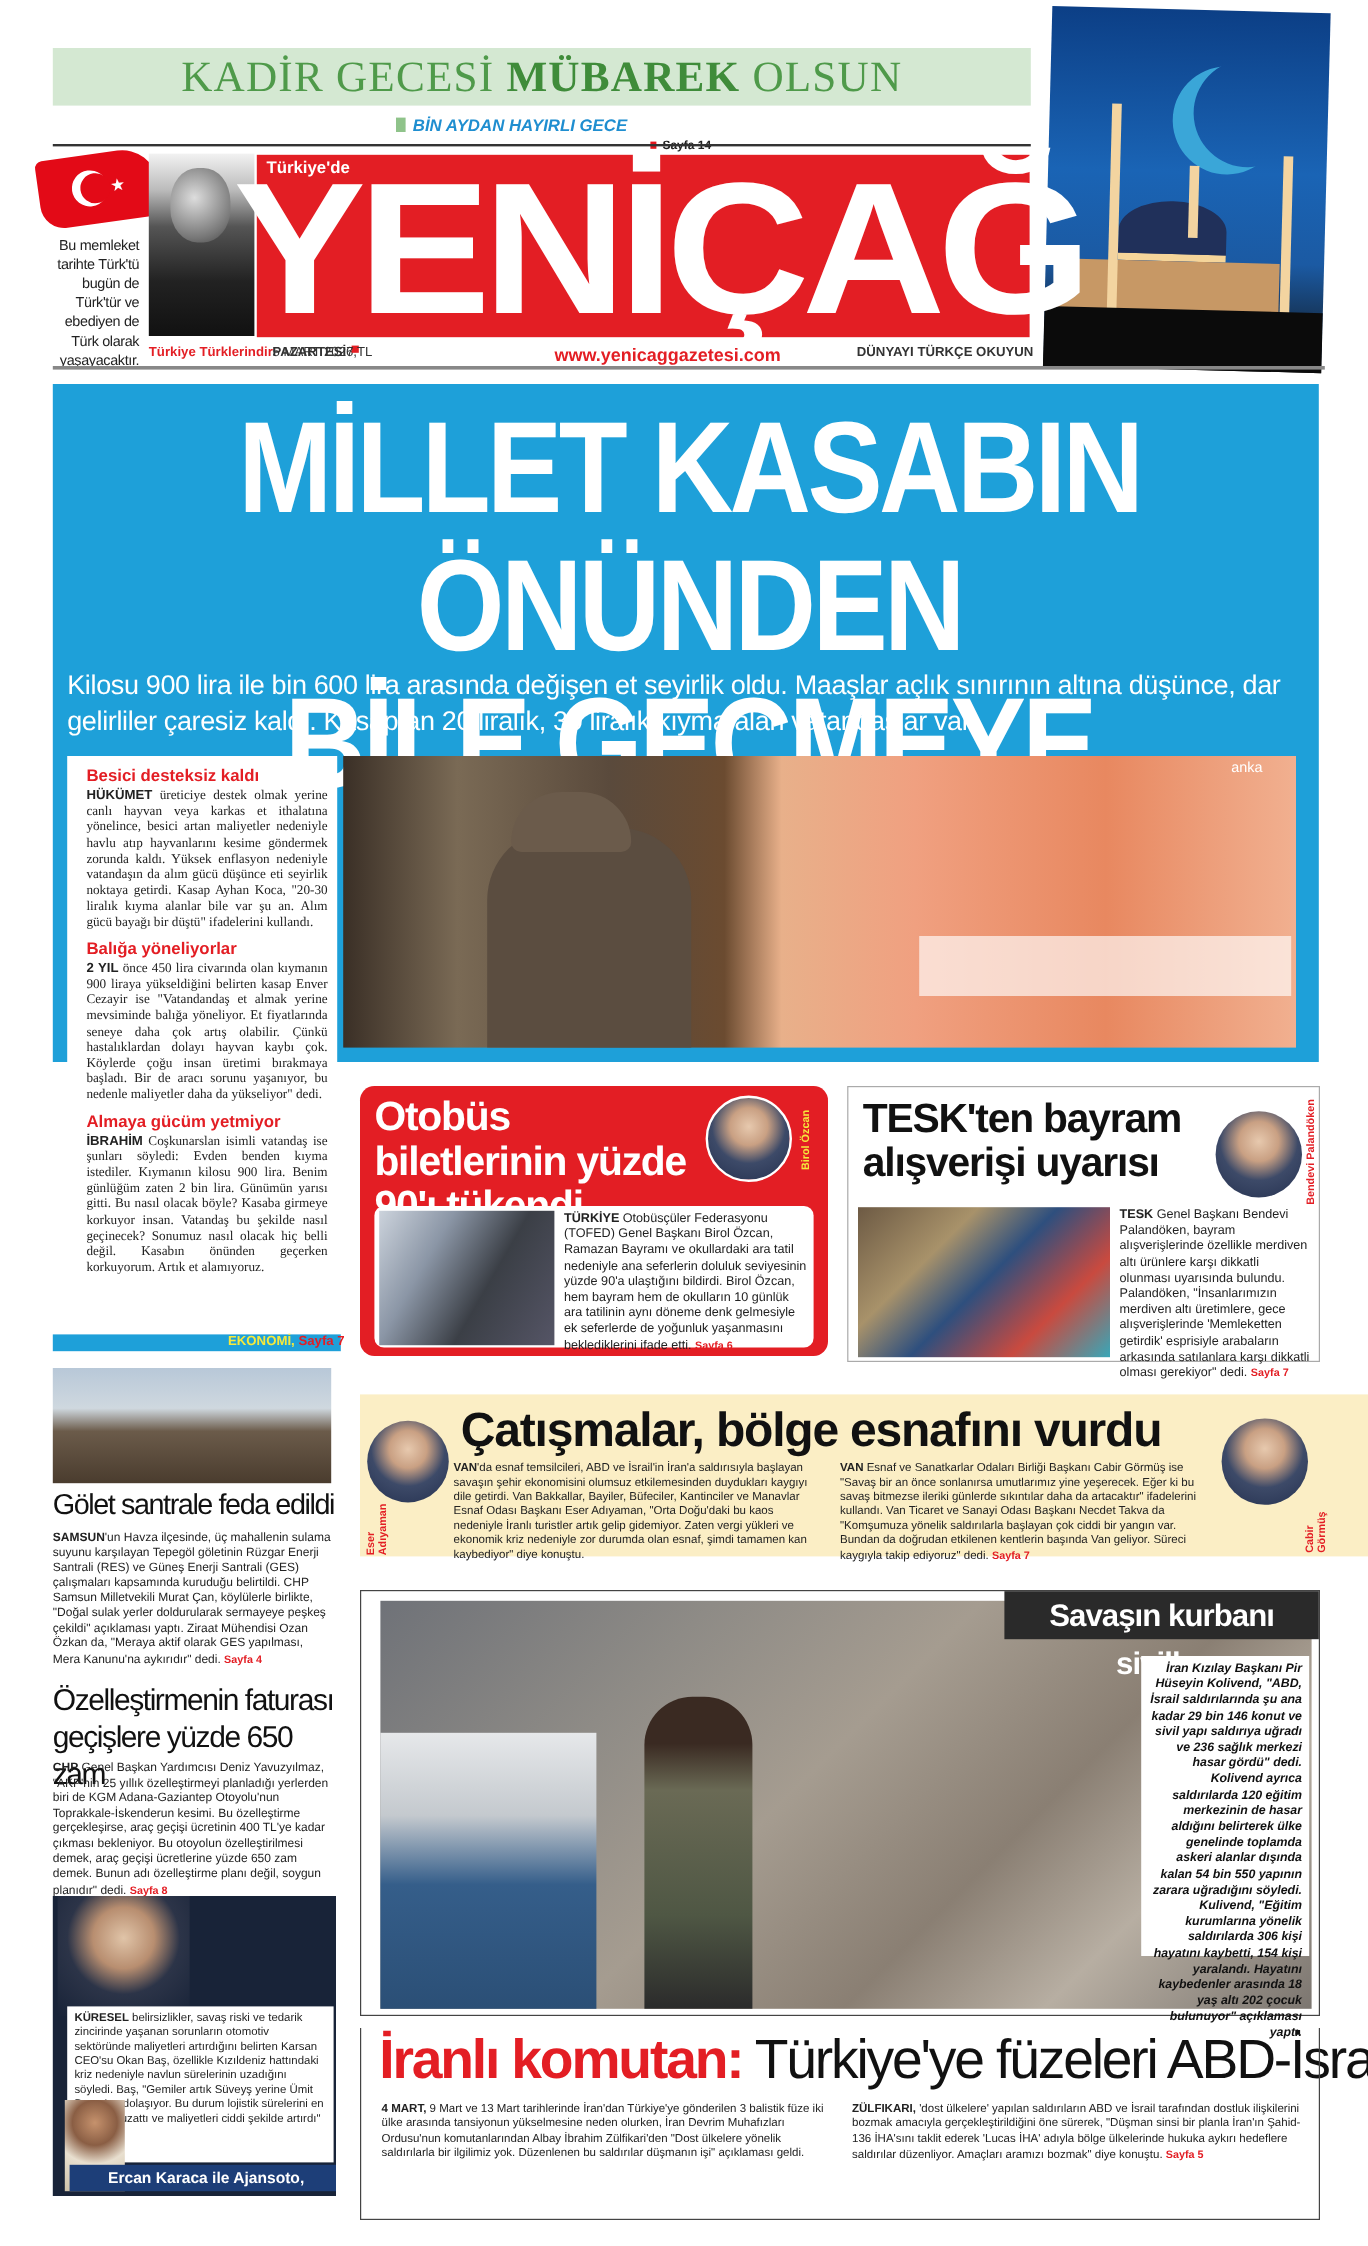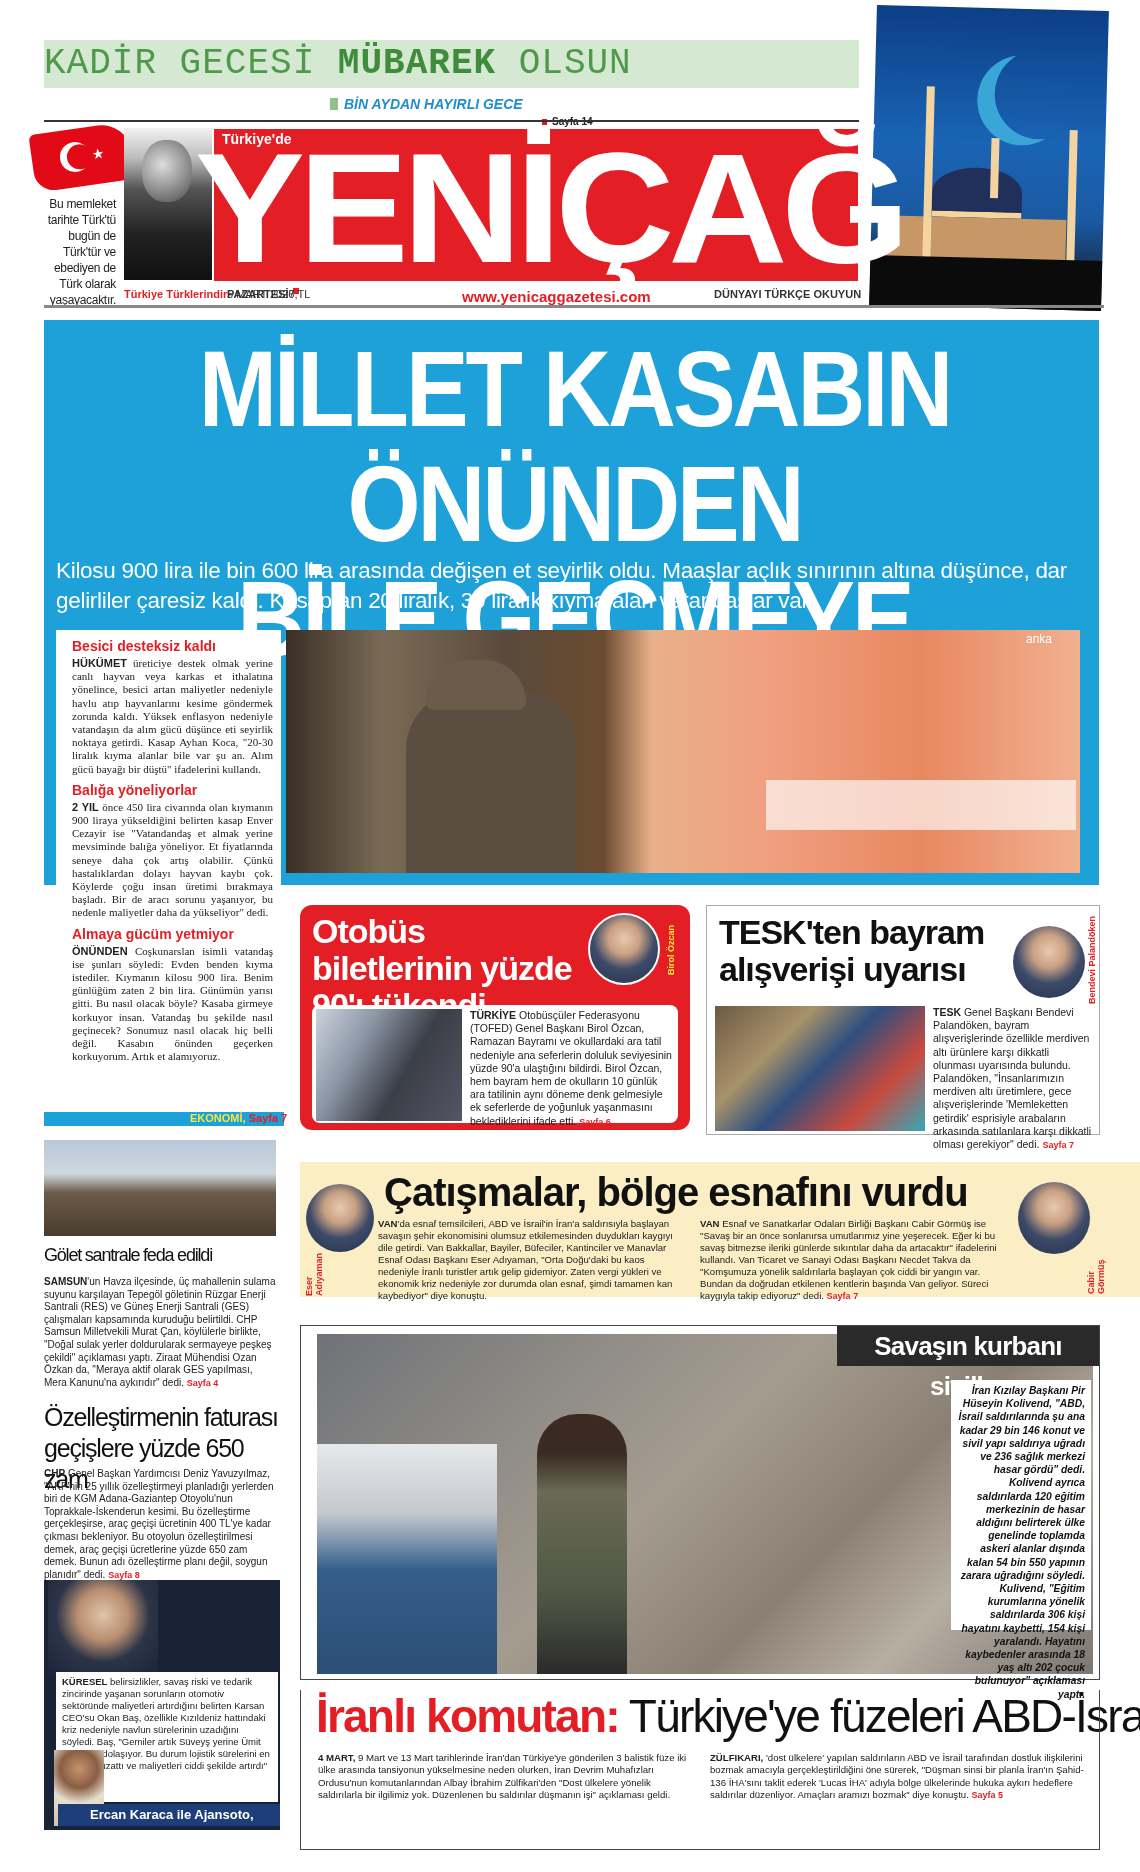"KADİR GECESİ MÜBAREK OLSUN" .kadir { font-family: Liberation Mono, monospace -> Liberation Serif, serif; text-align: none -> center }
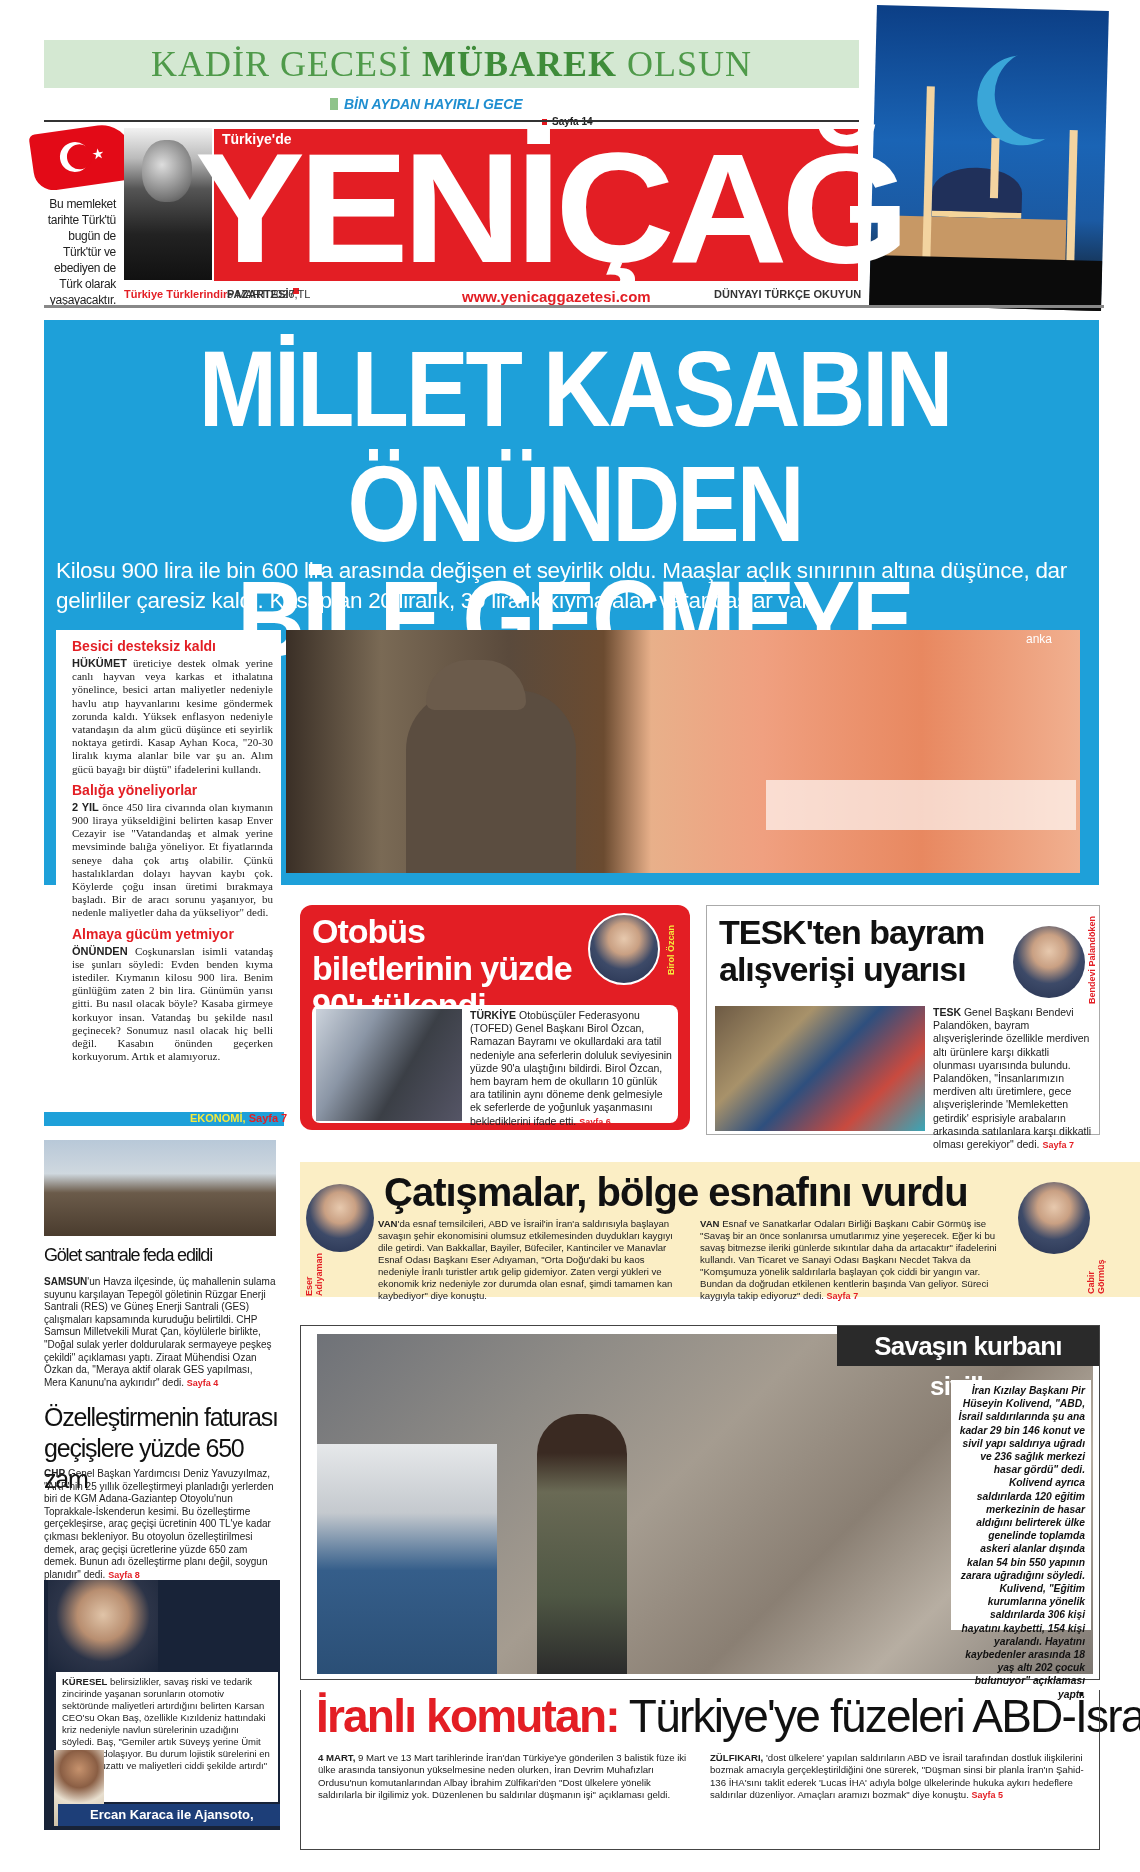"ÖNÜNDEN" b { text: ÖNÜNDEN -> İBRAHİM }
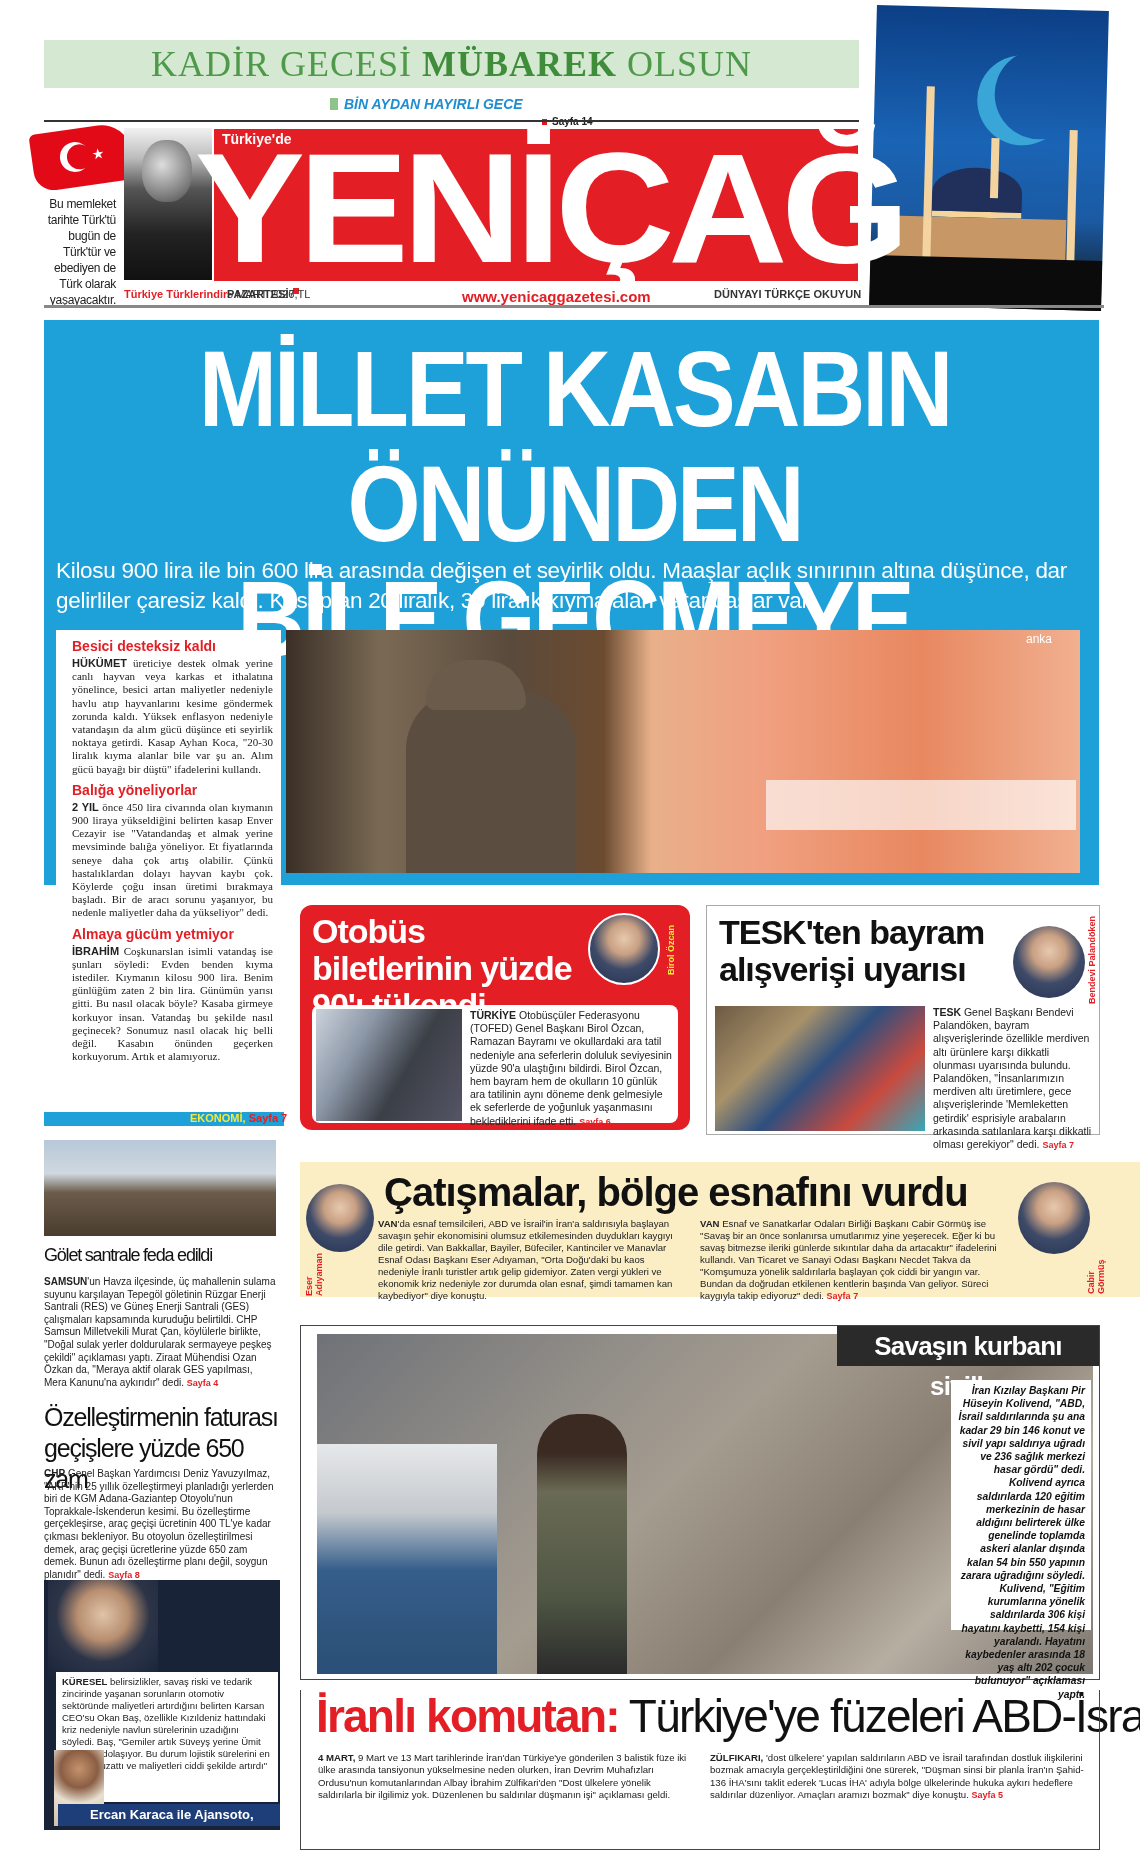"Gölet santrale feda edildi" div.abs { font-size: 18px -> 24px }
